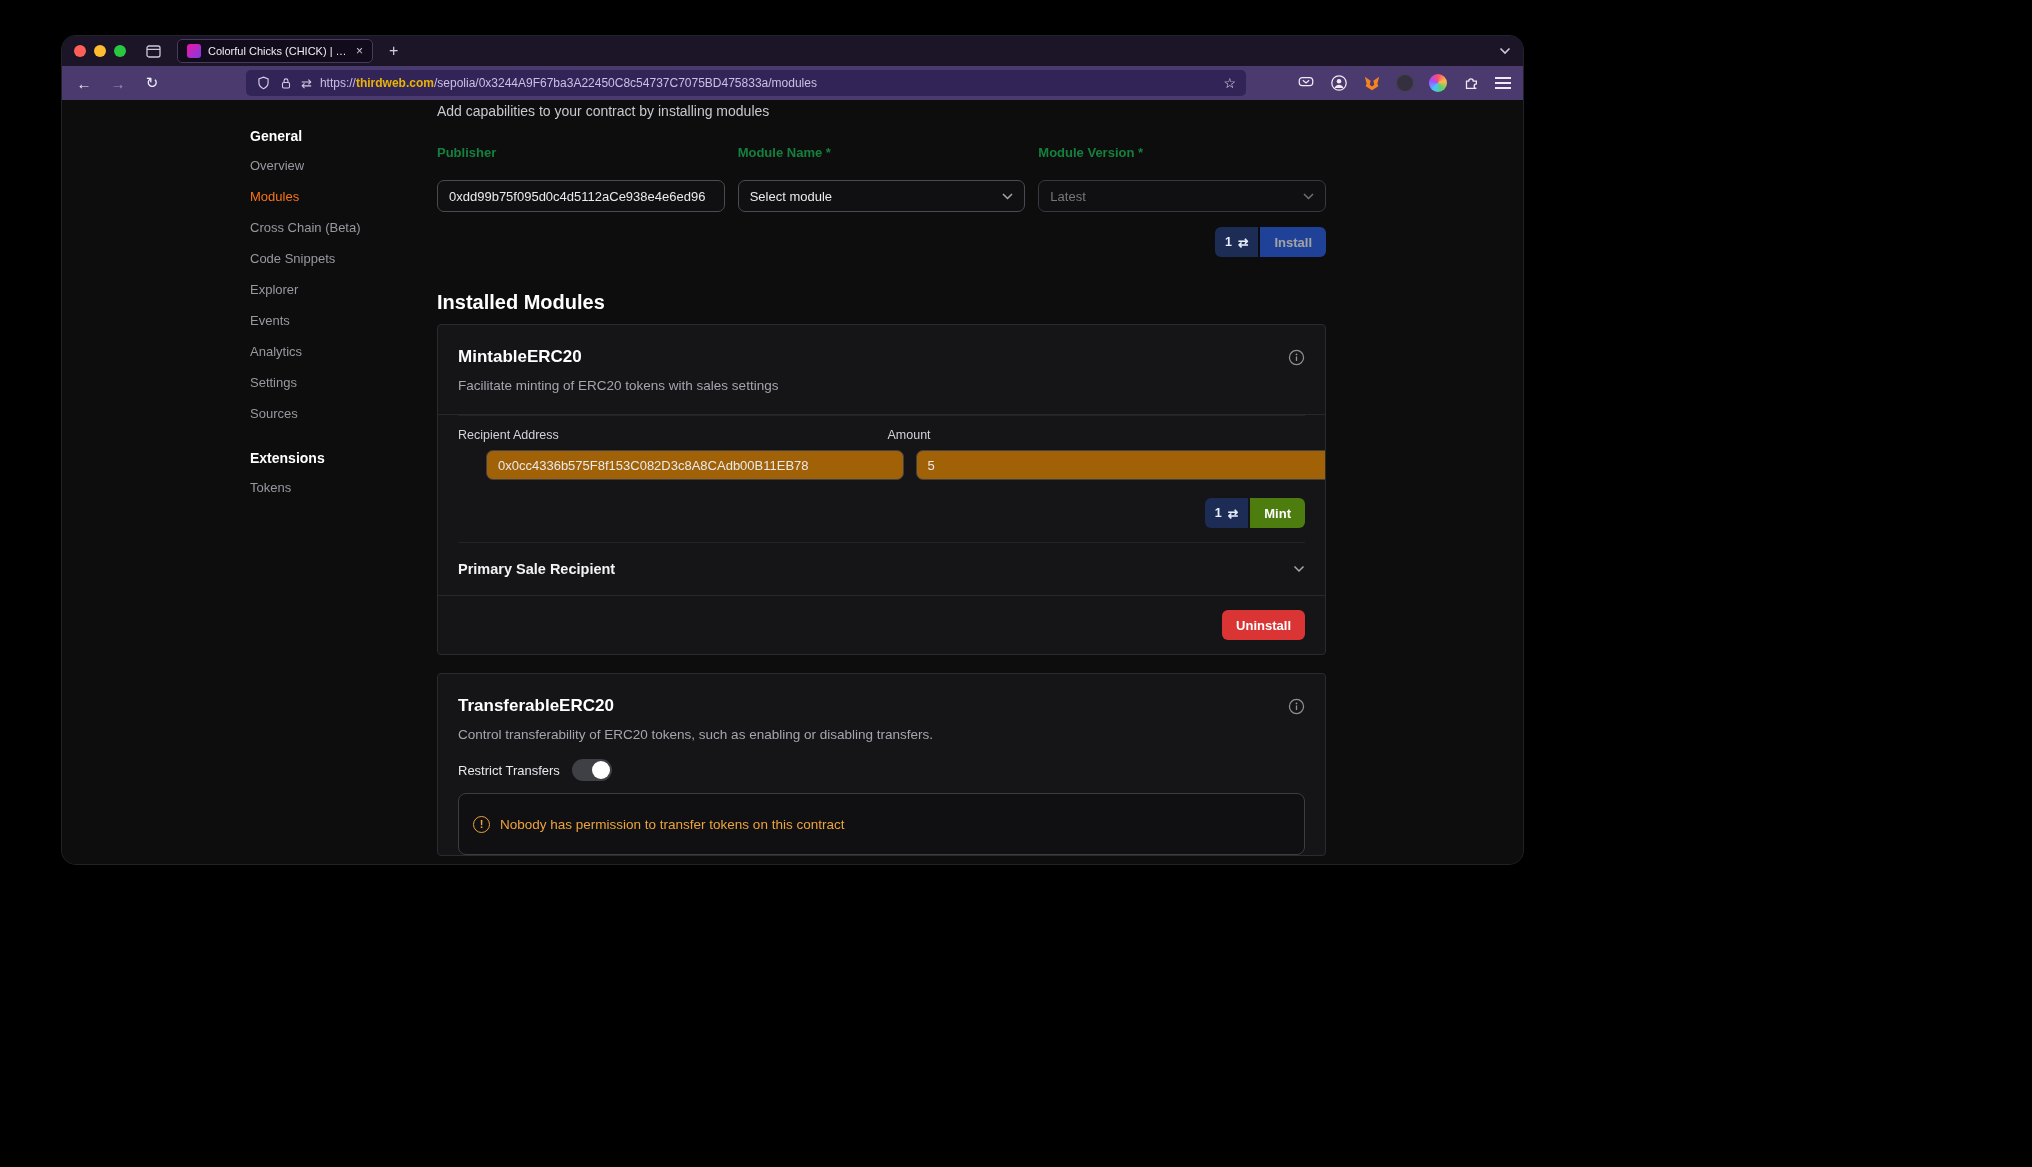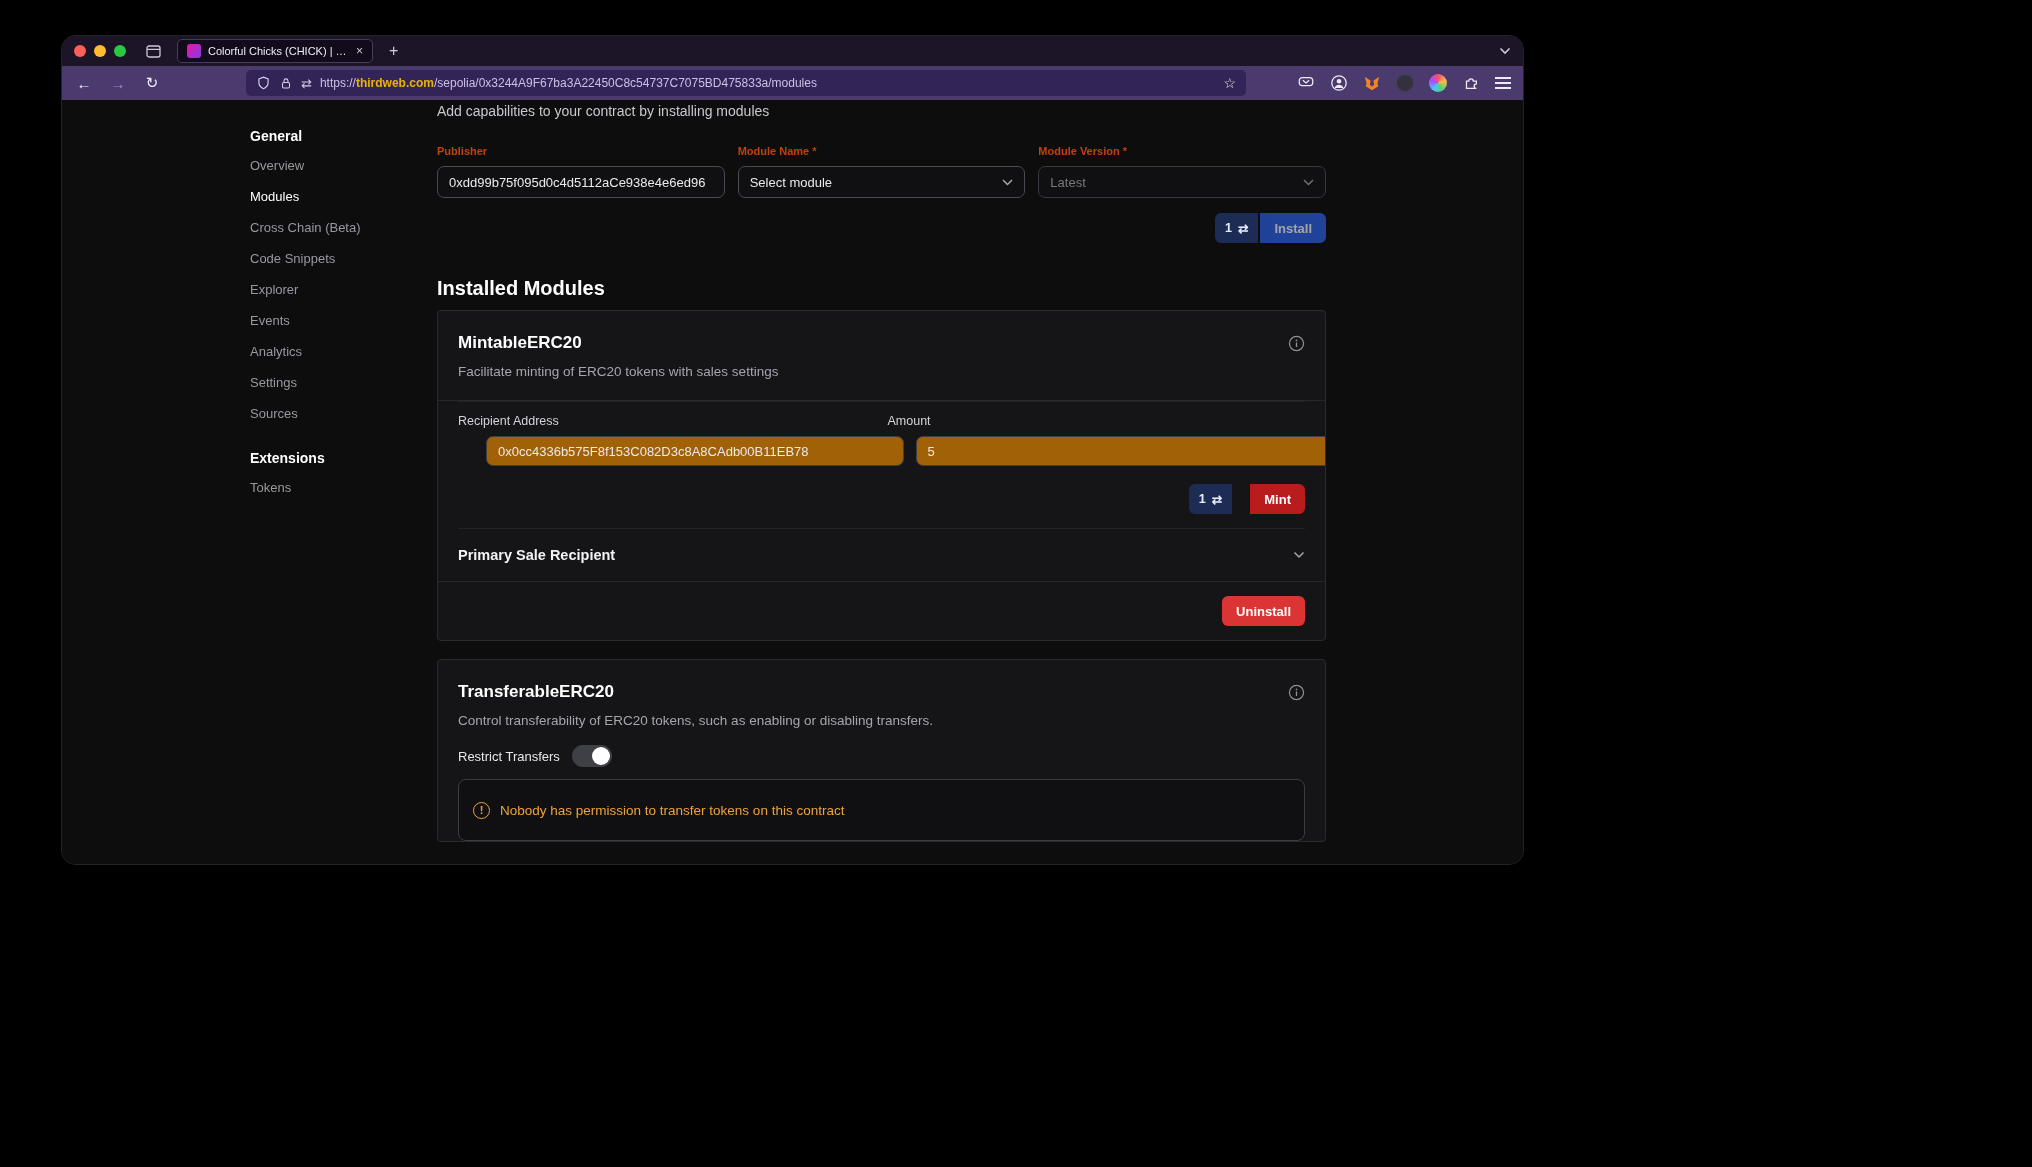"Publisher" .field-label { color: #c2410c -> #15803d; font-size: 11px -> 13px; margin-bottom: 9px -> 20px }
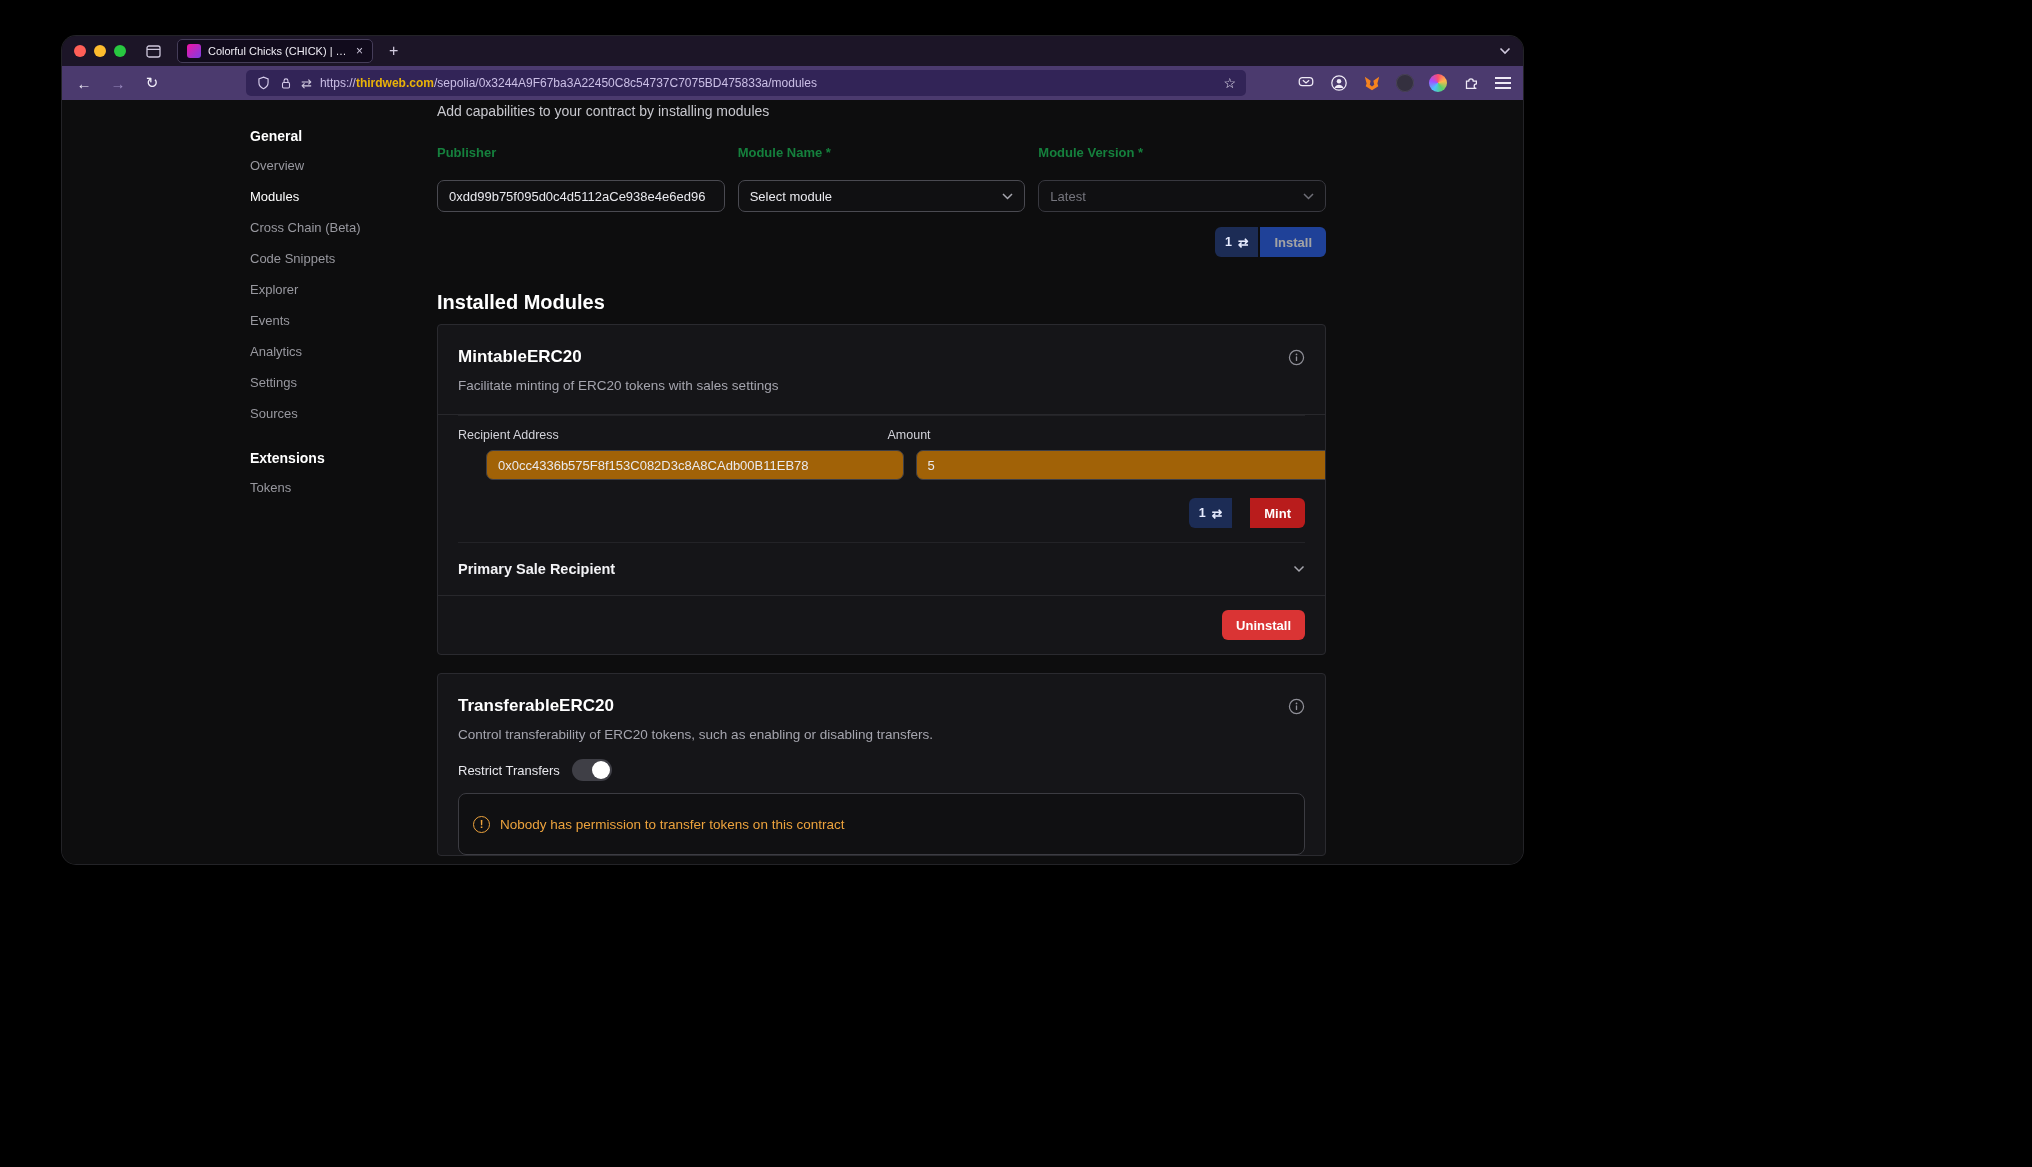"Modules" .side-item.active { color: #ffffff -> #f97316 }
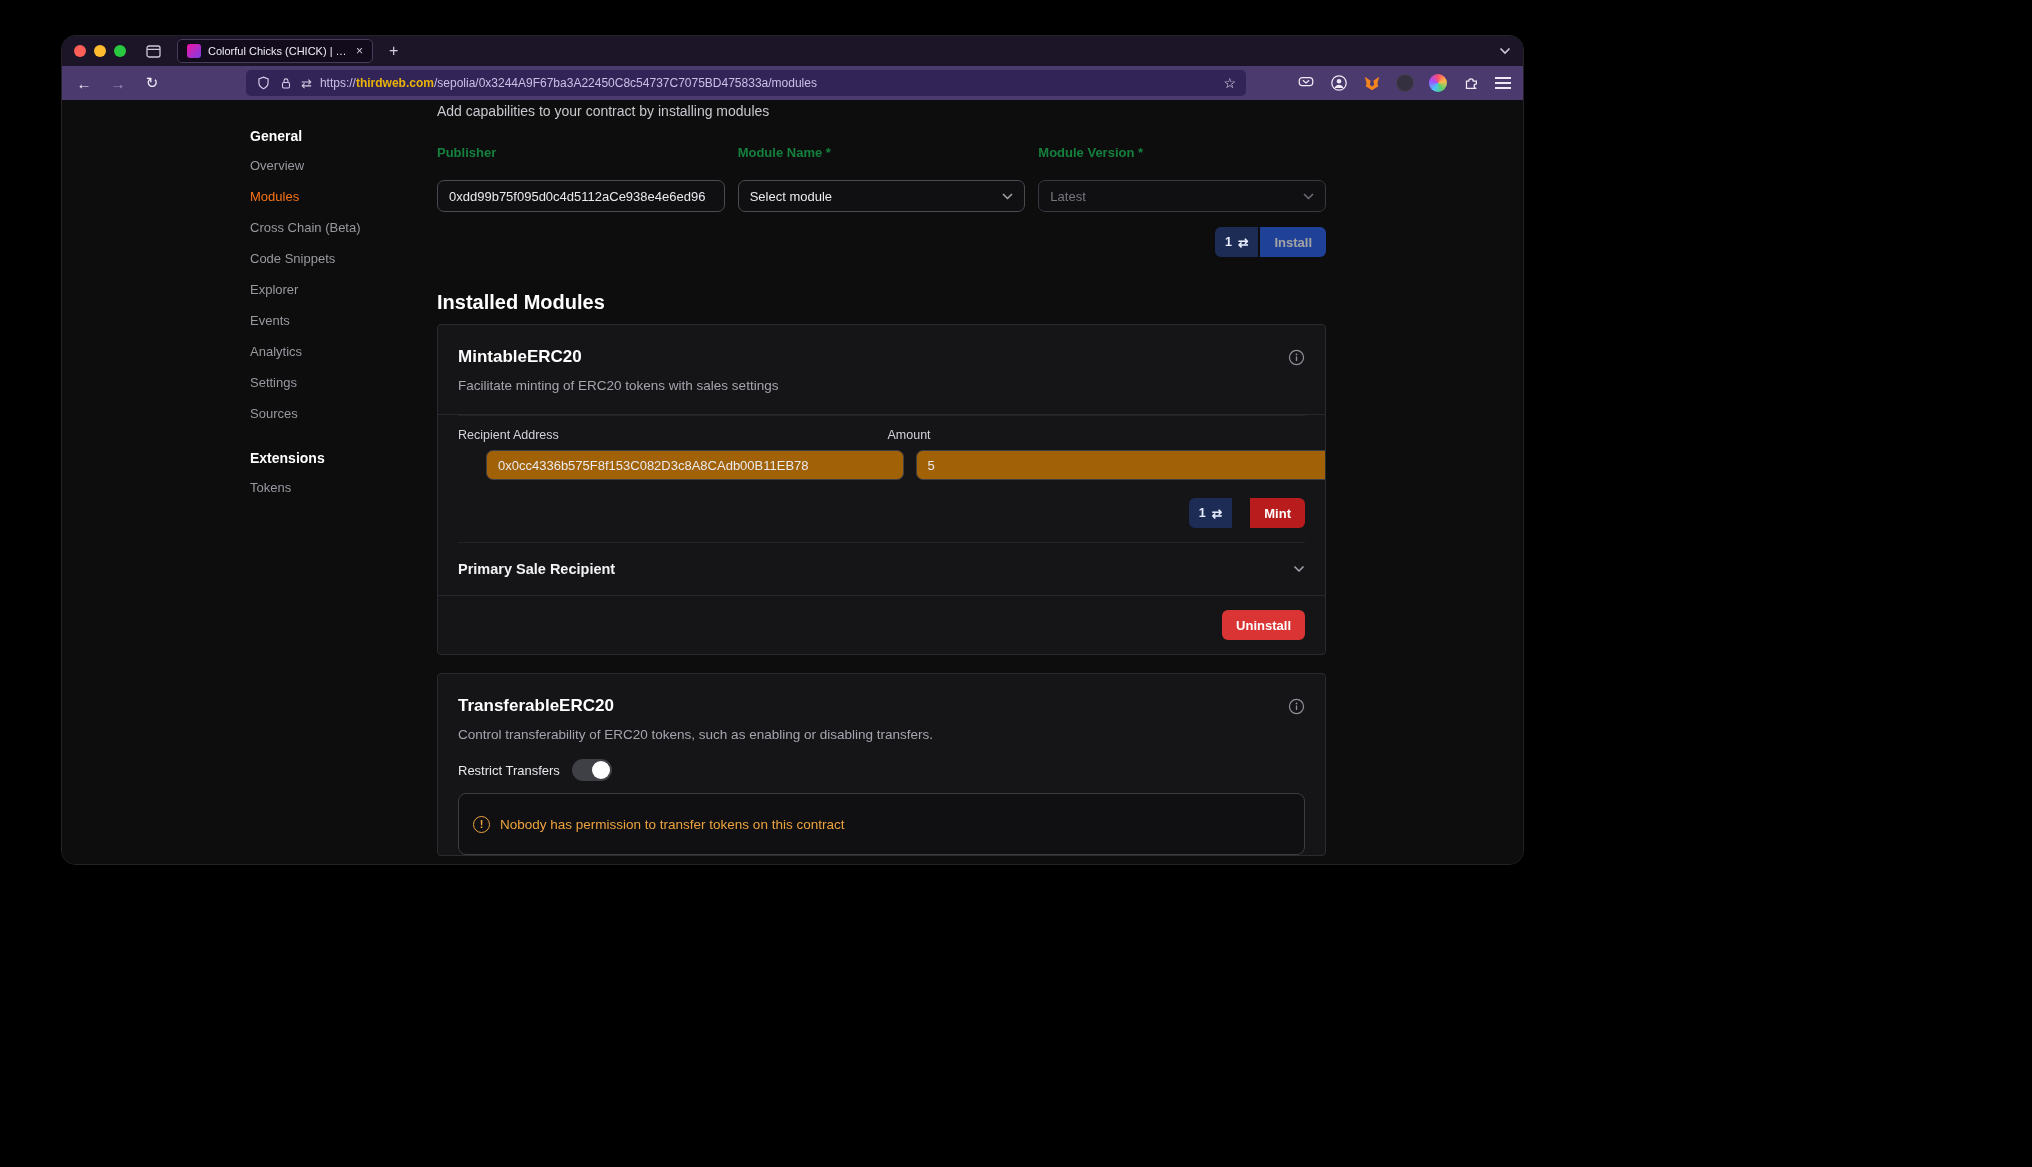"Mint" .btn-mint { background: #b91c1c -> #4d7c0f; margin-left: 16px -> none }
